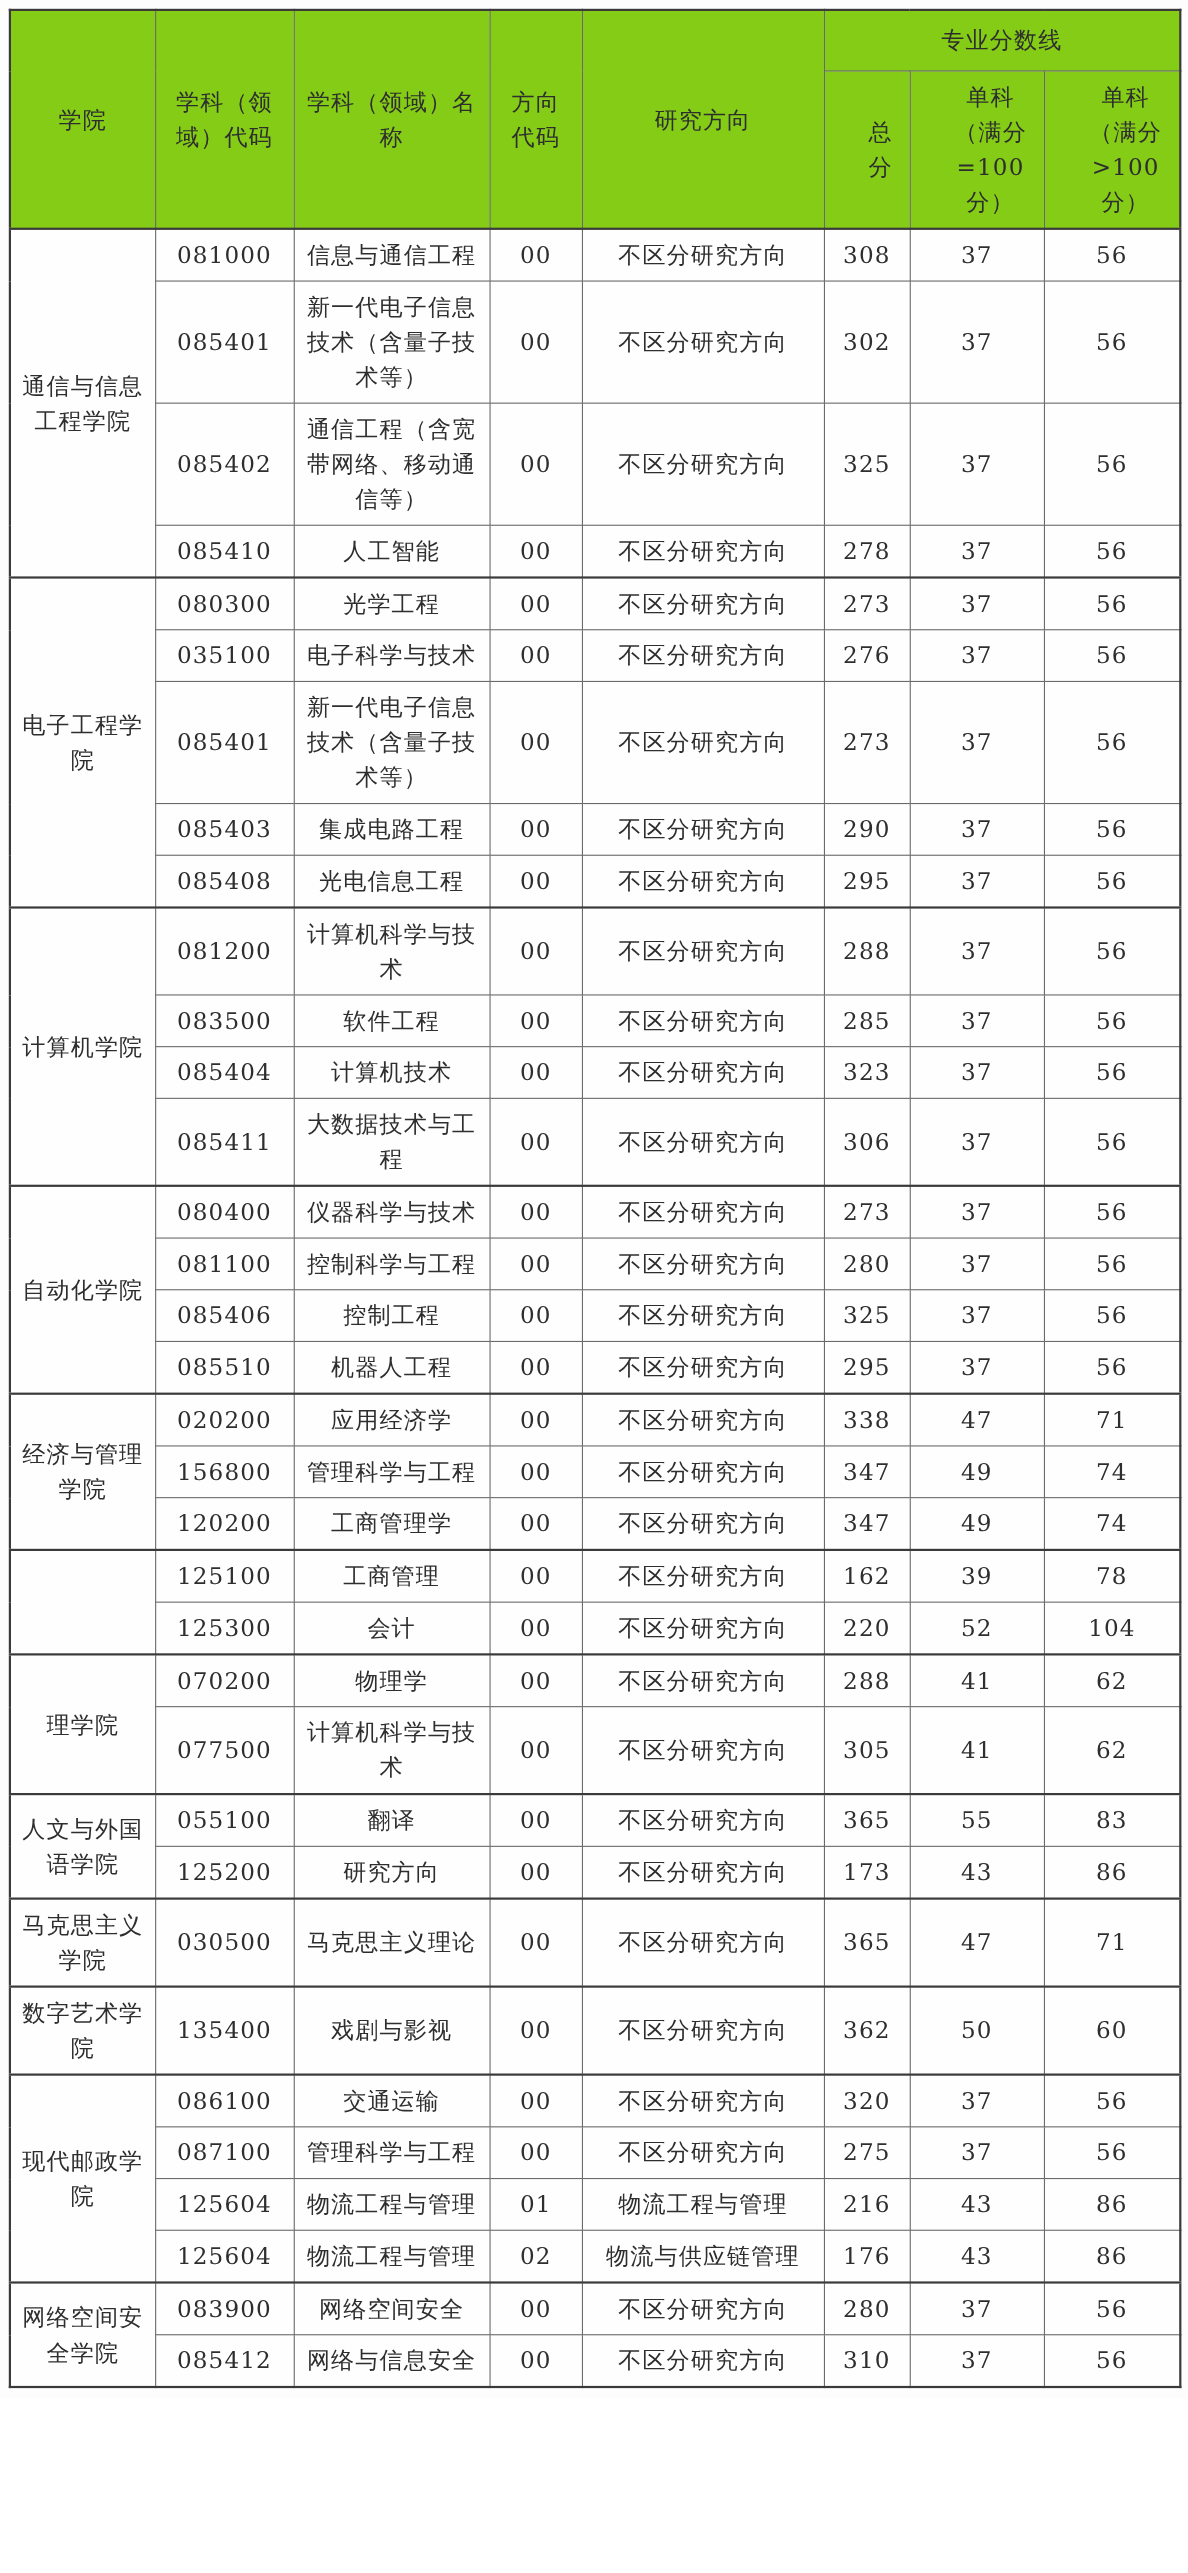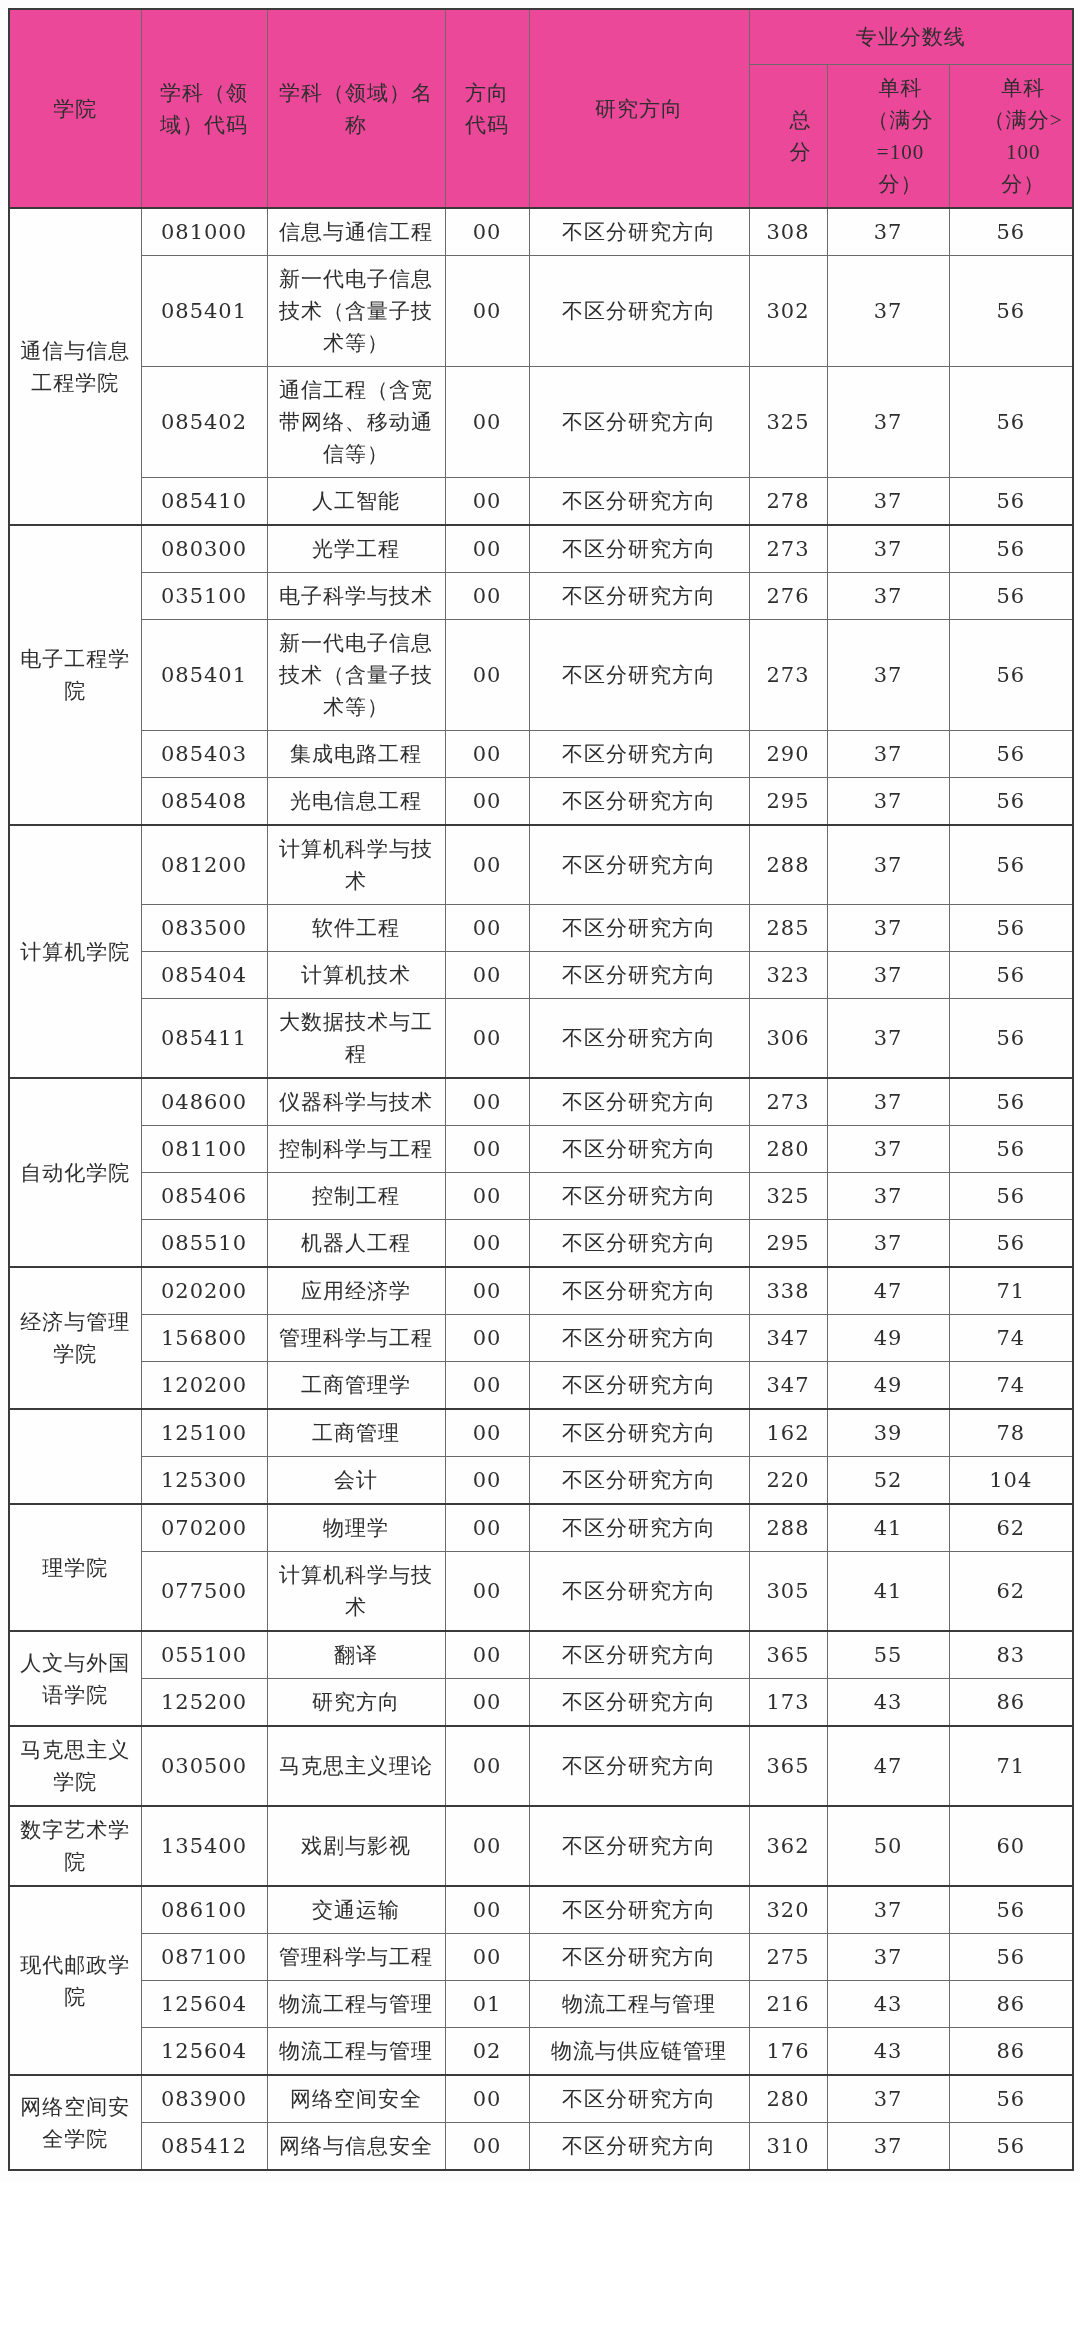"专业分数线" thead th { background: #ec4899 -> #84cc16; font-family: Liberation Serif, serif -> none }
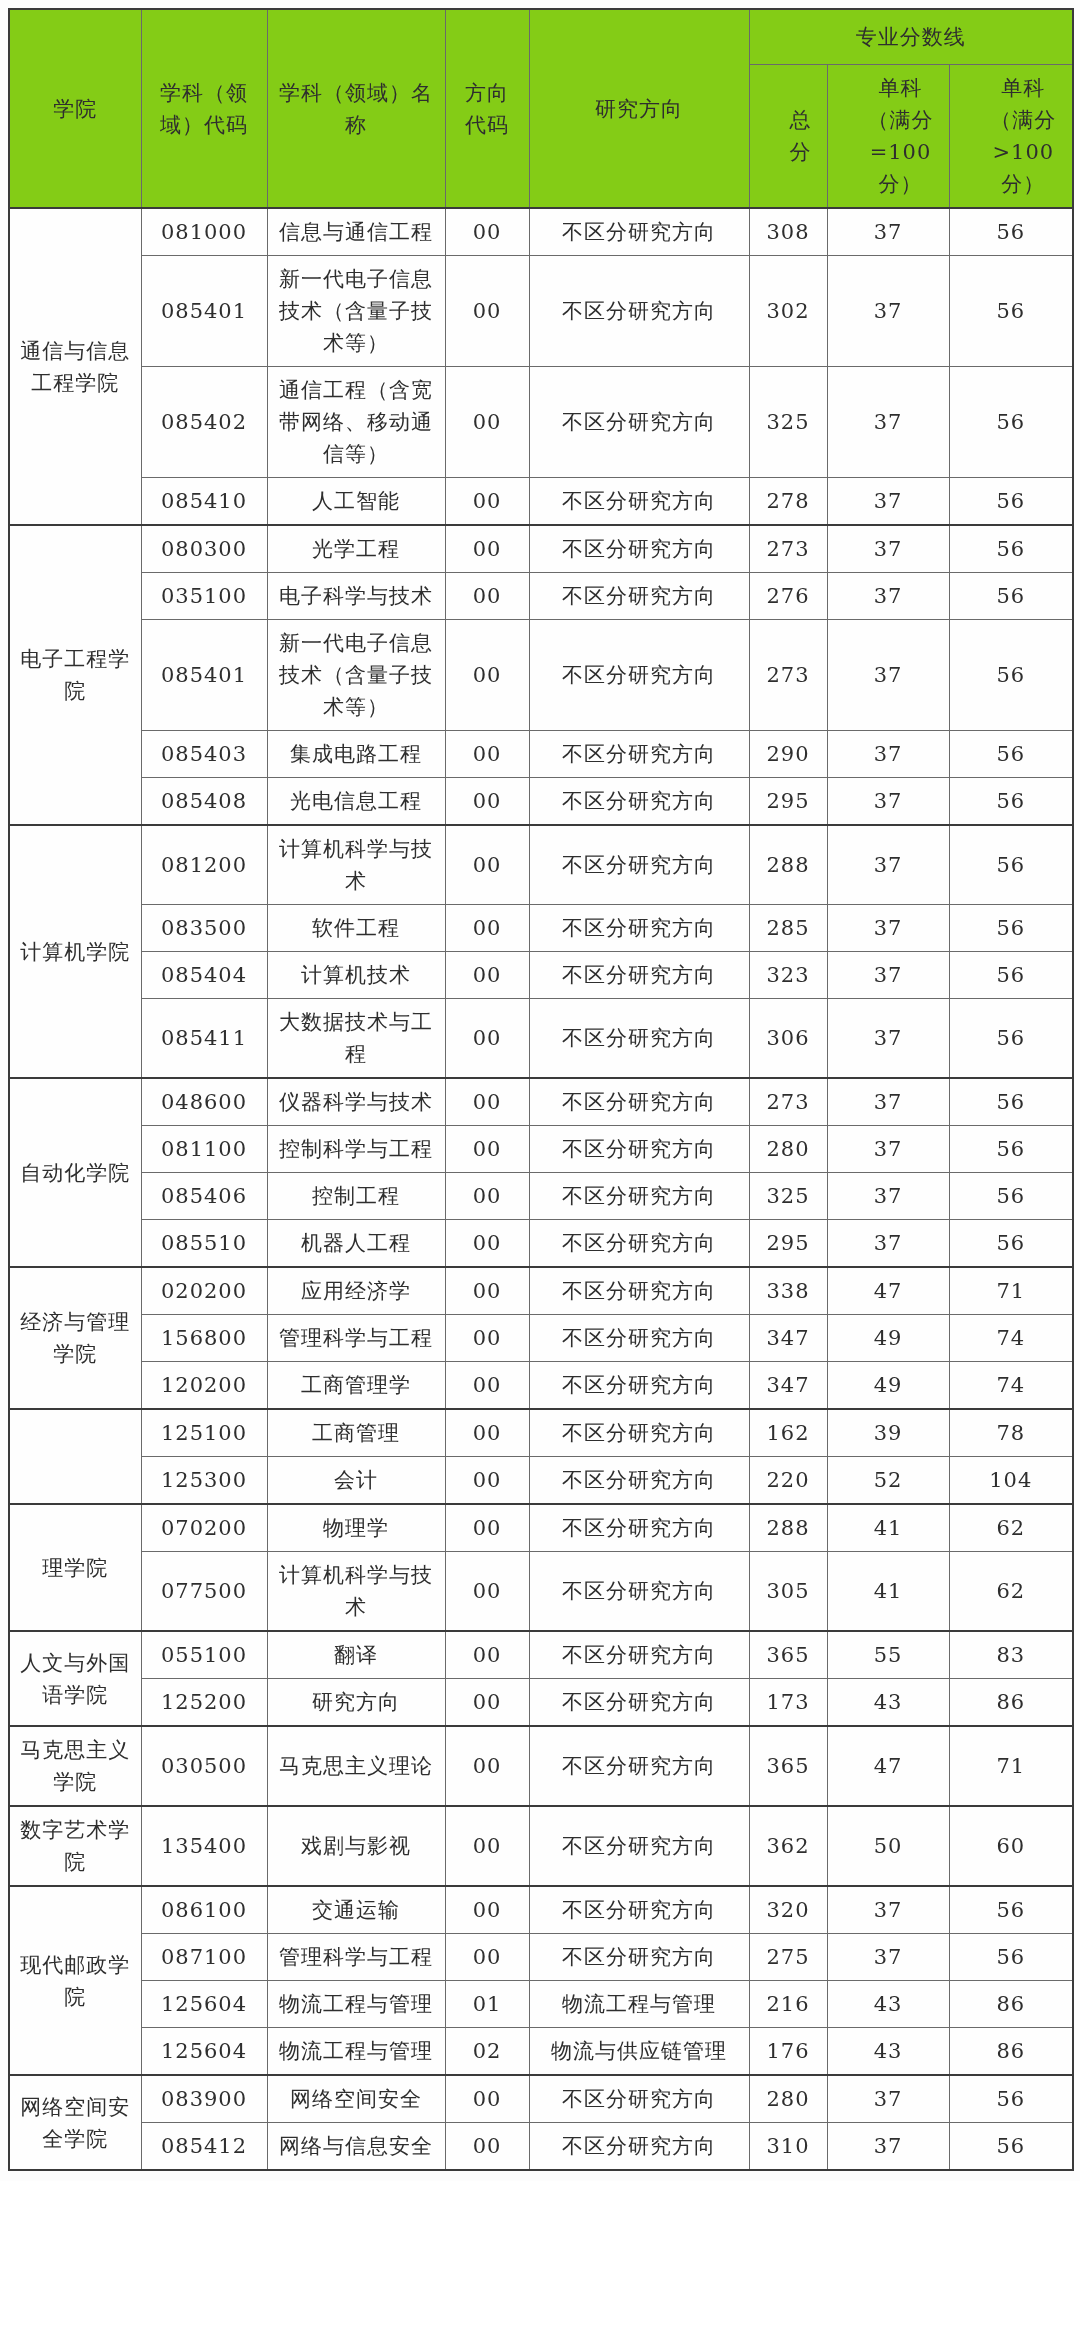"048600" td.num { text: 048600 -> 080400 }
